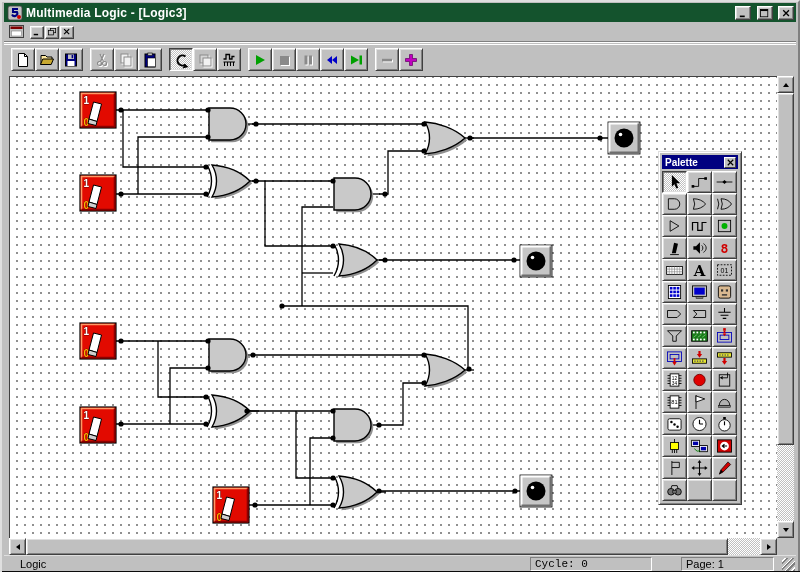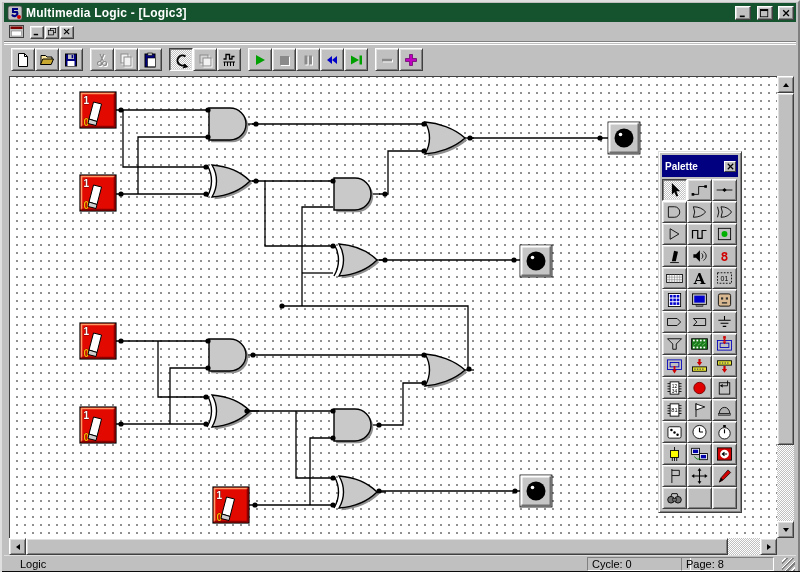"Palette" .pal-title { height: 22px -> 14px }
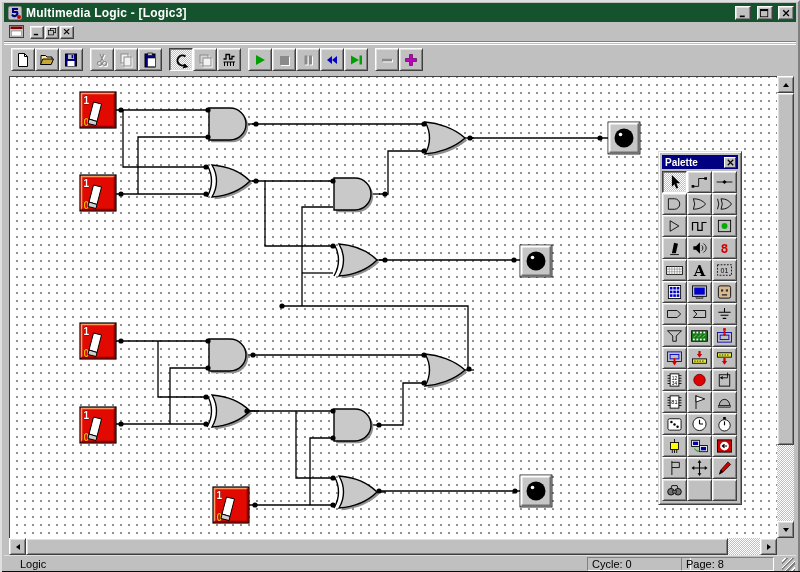"Cycle: 0" .panel-cycle { font-family: none -> Liberation Mono, monospace; left: 583px -> 526px; width: 104px -> 122px }
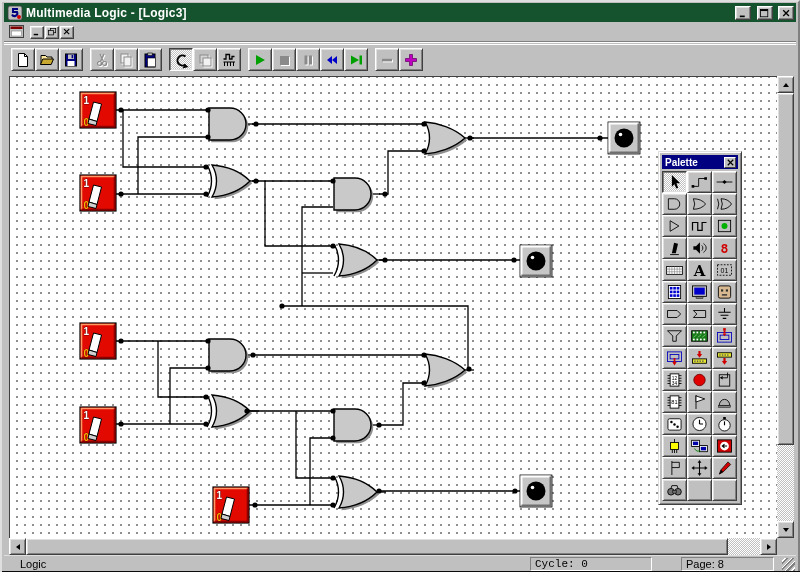"Page: 8" span.status-panel { text: 8 -> 1 }
